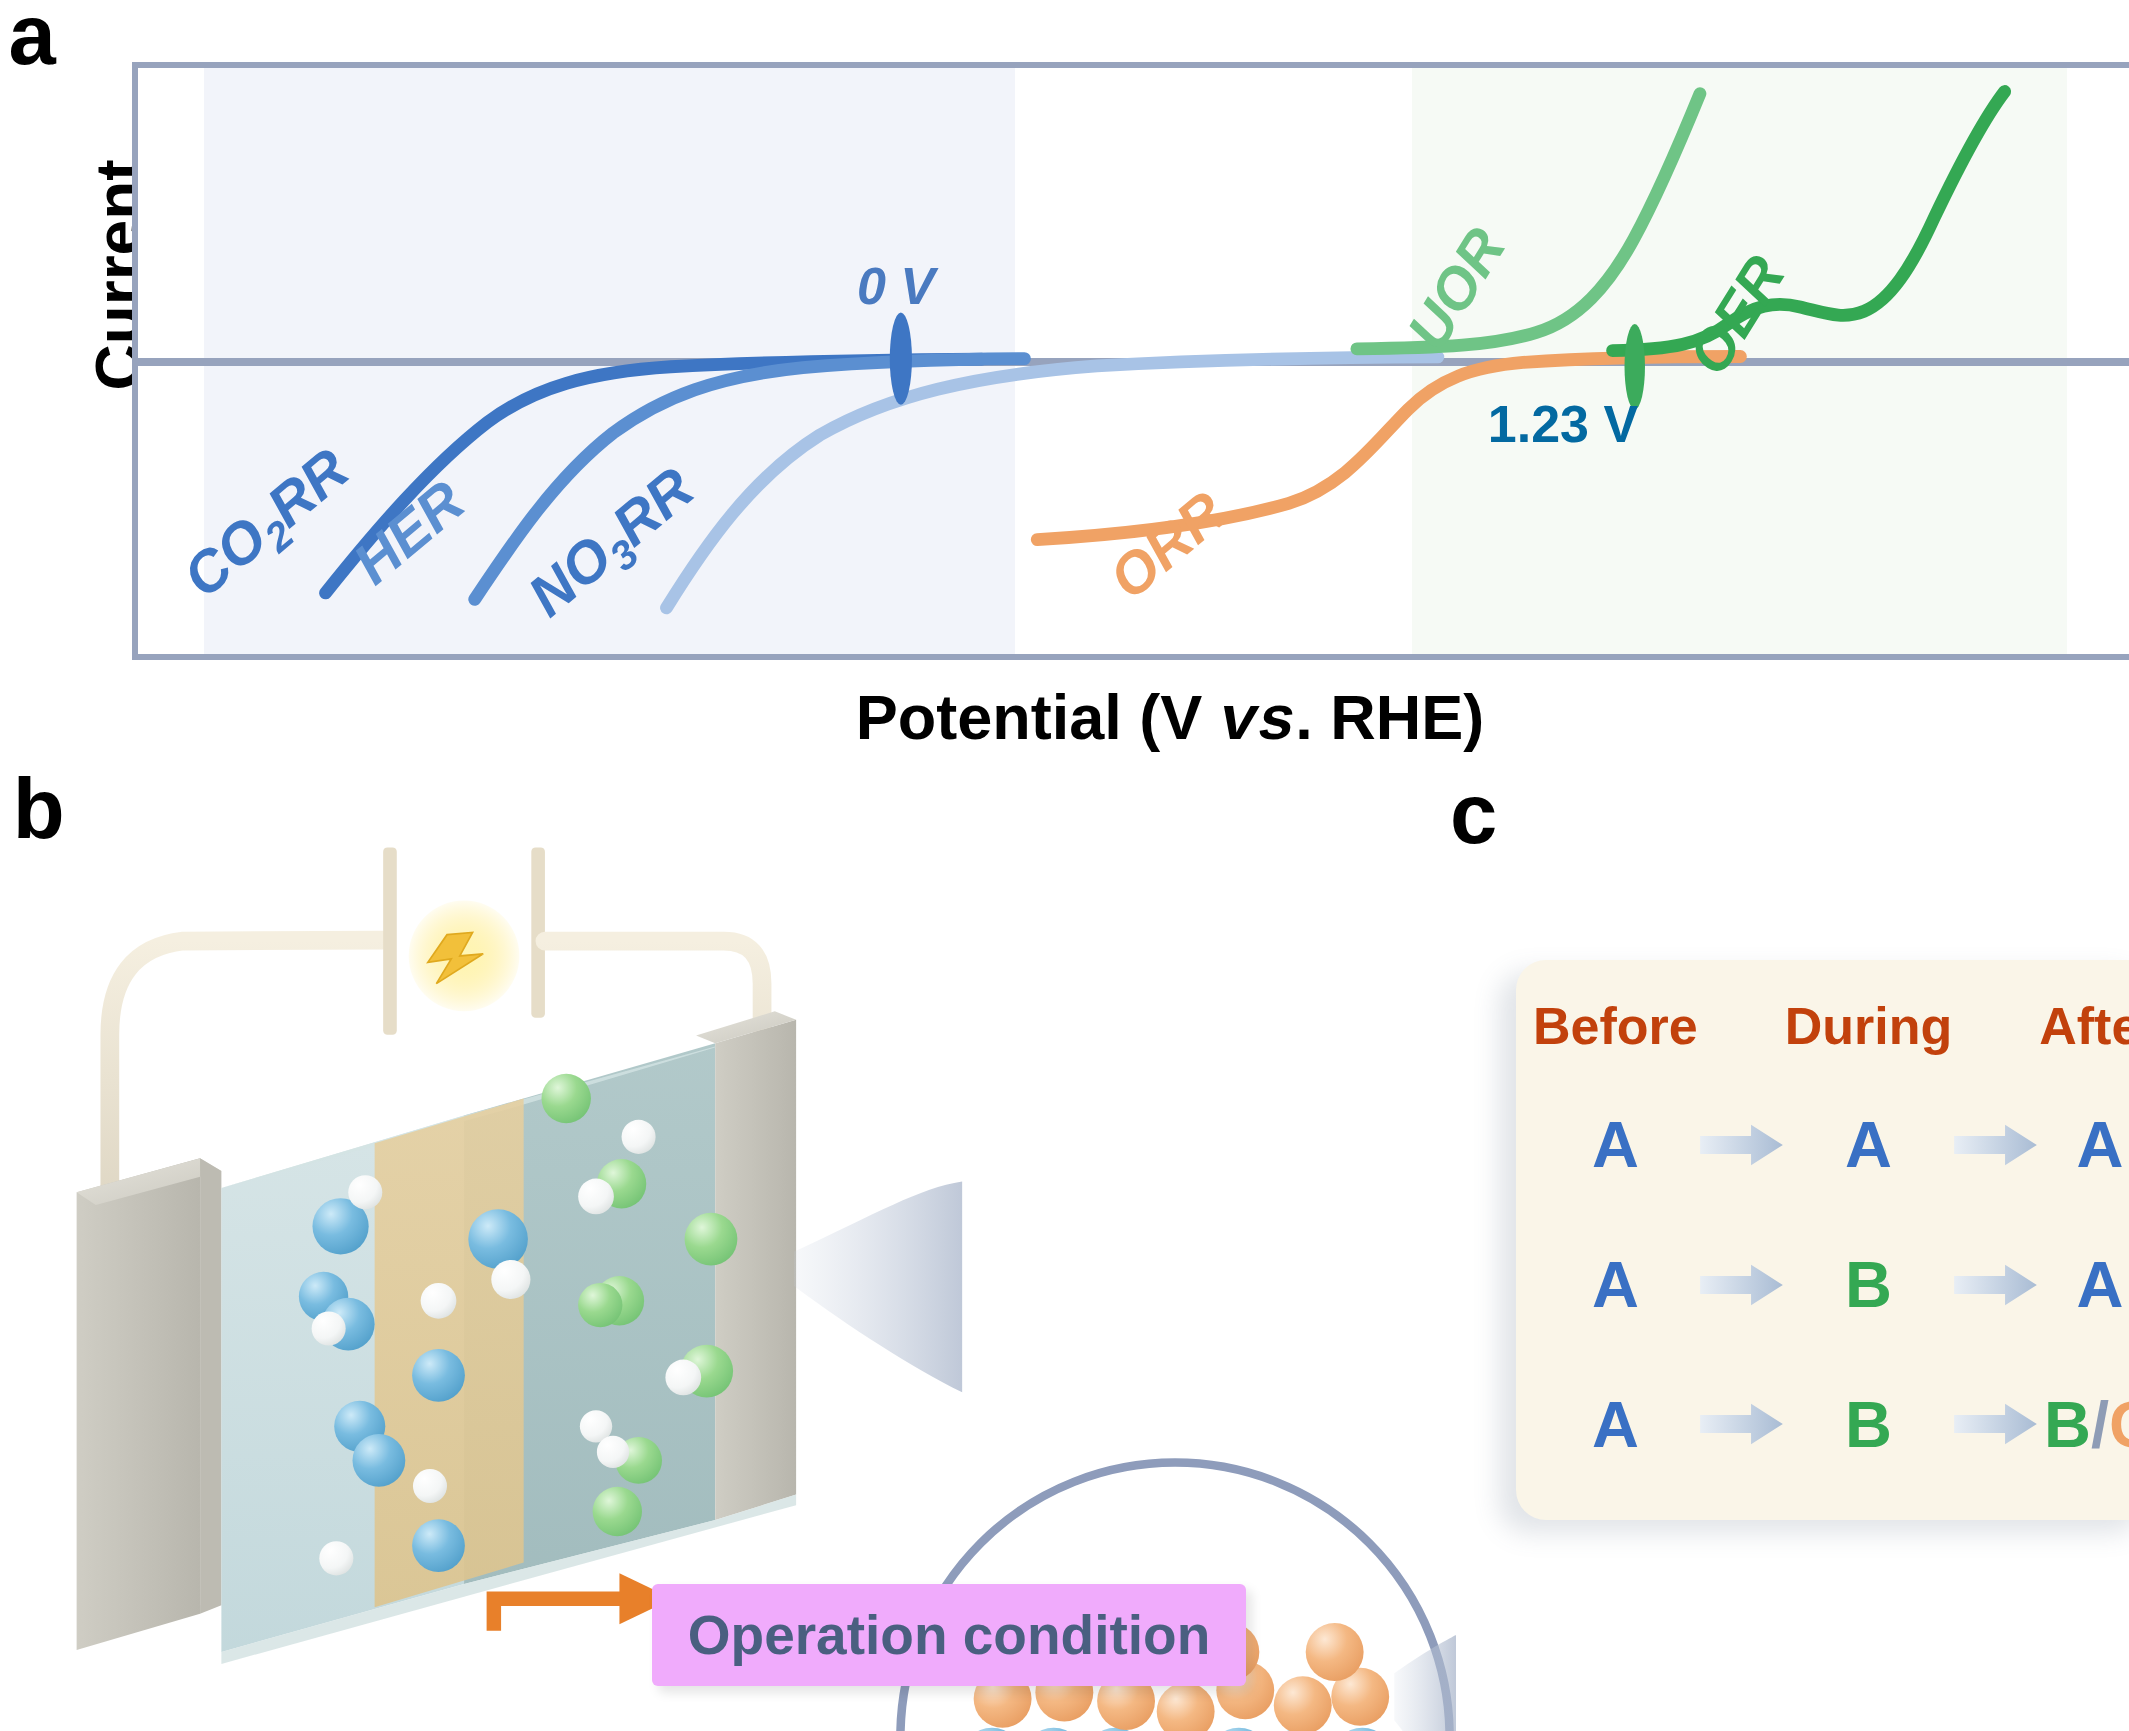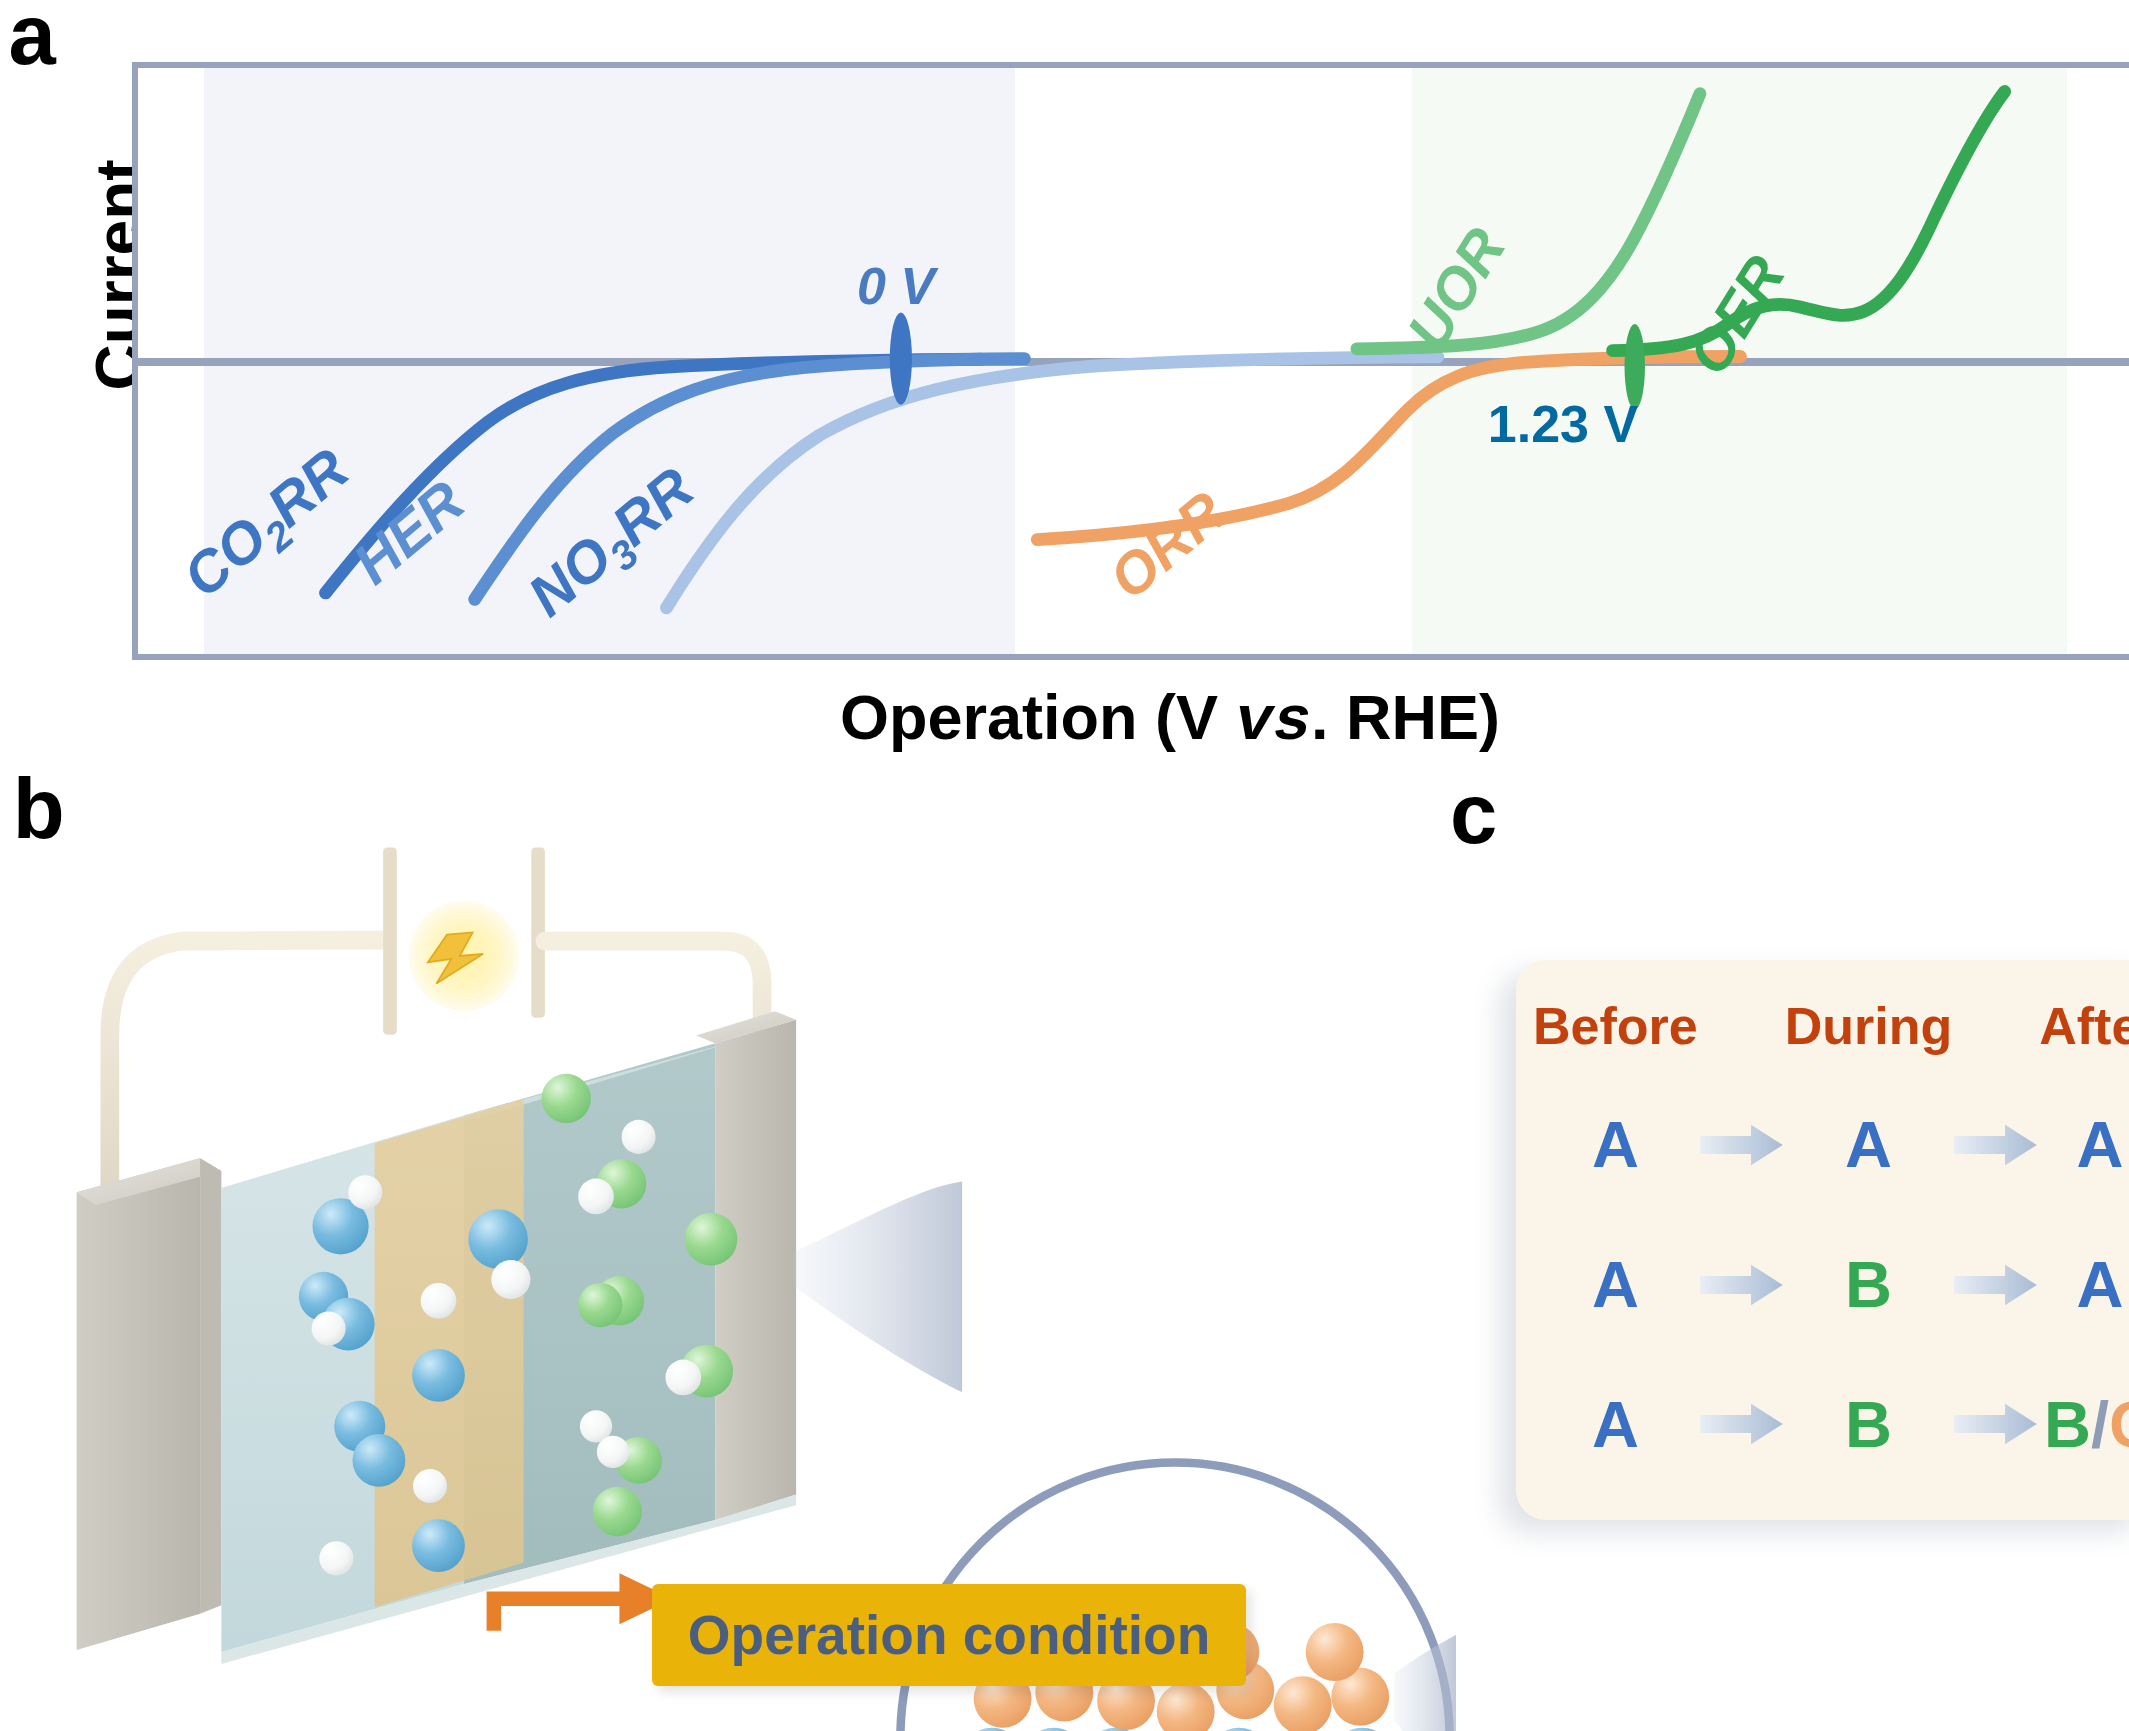"Operation (V" span { text: Operation -> Potential }
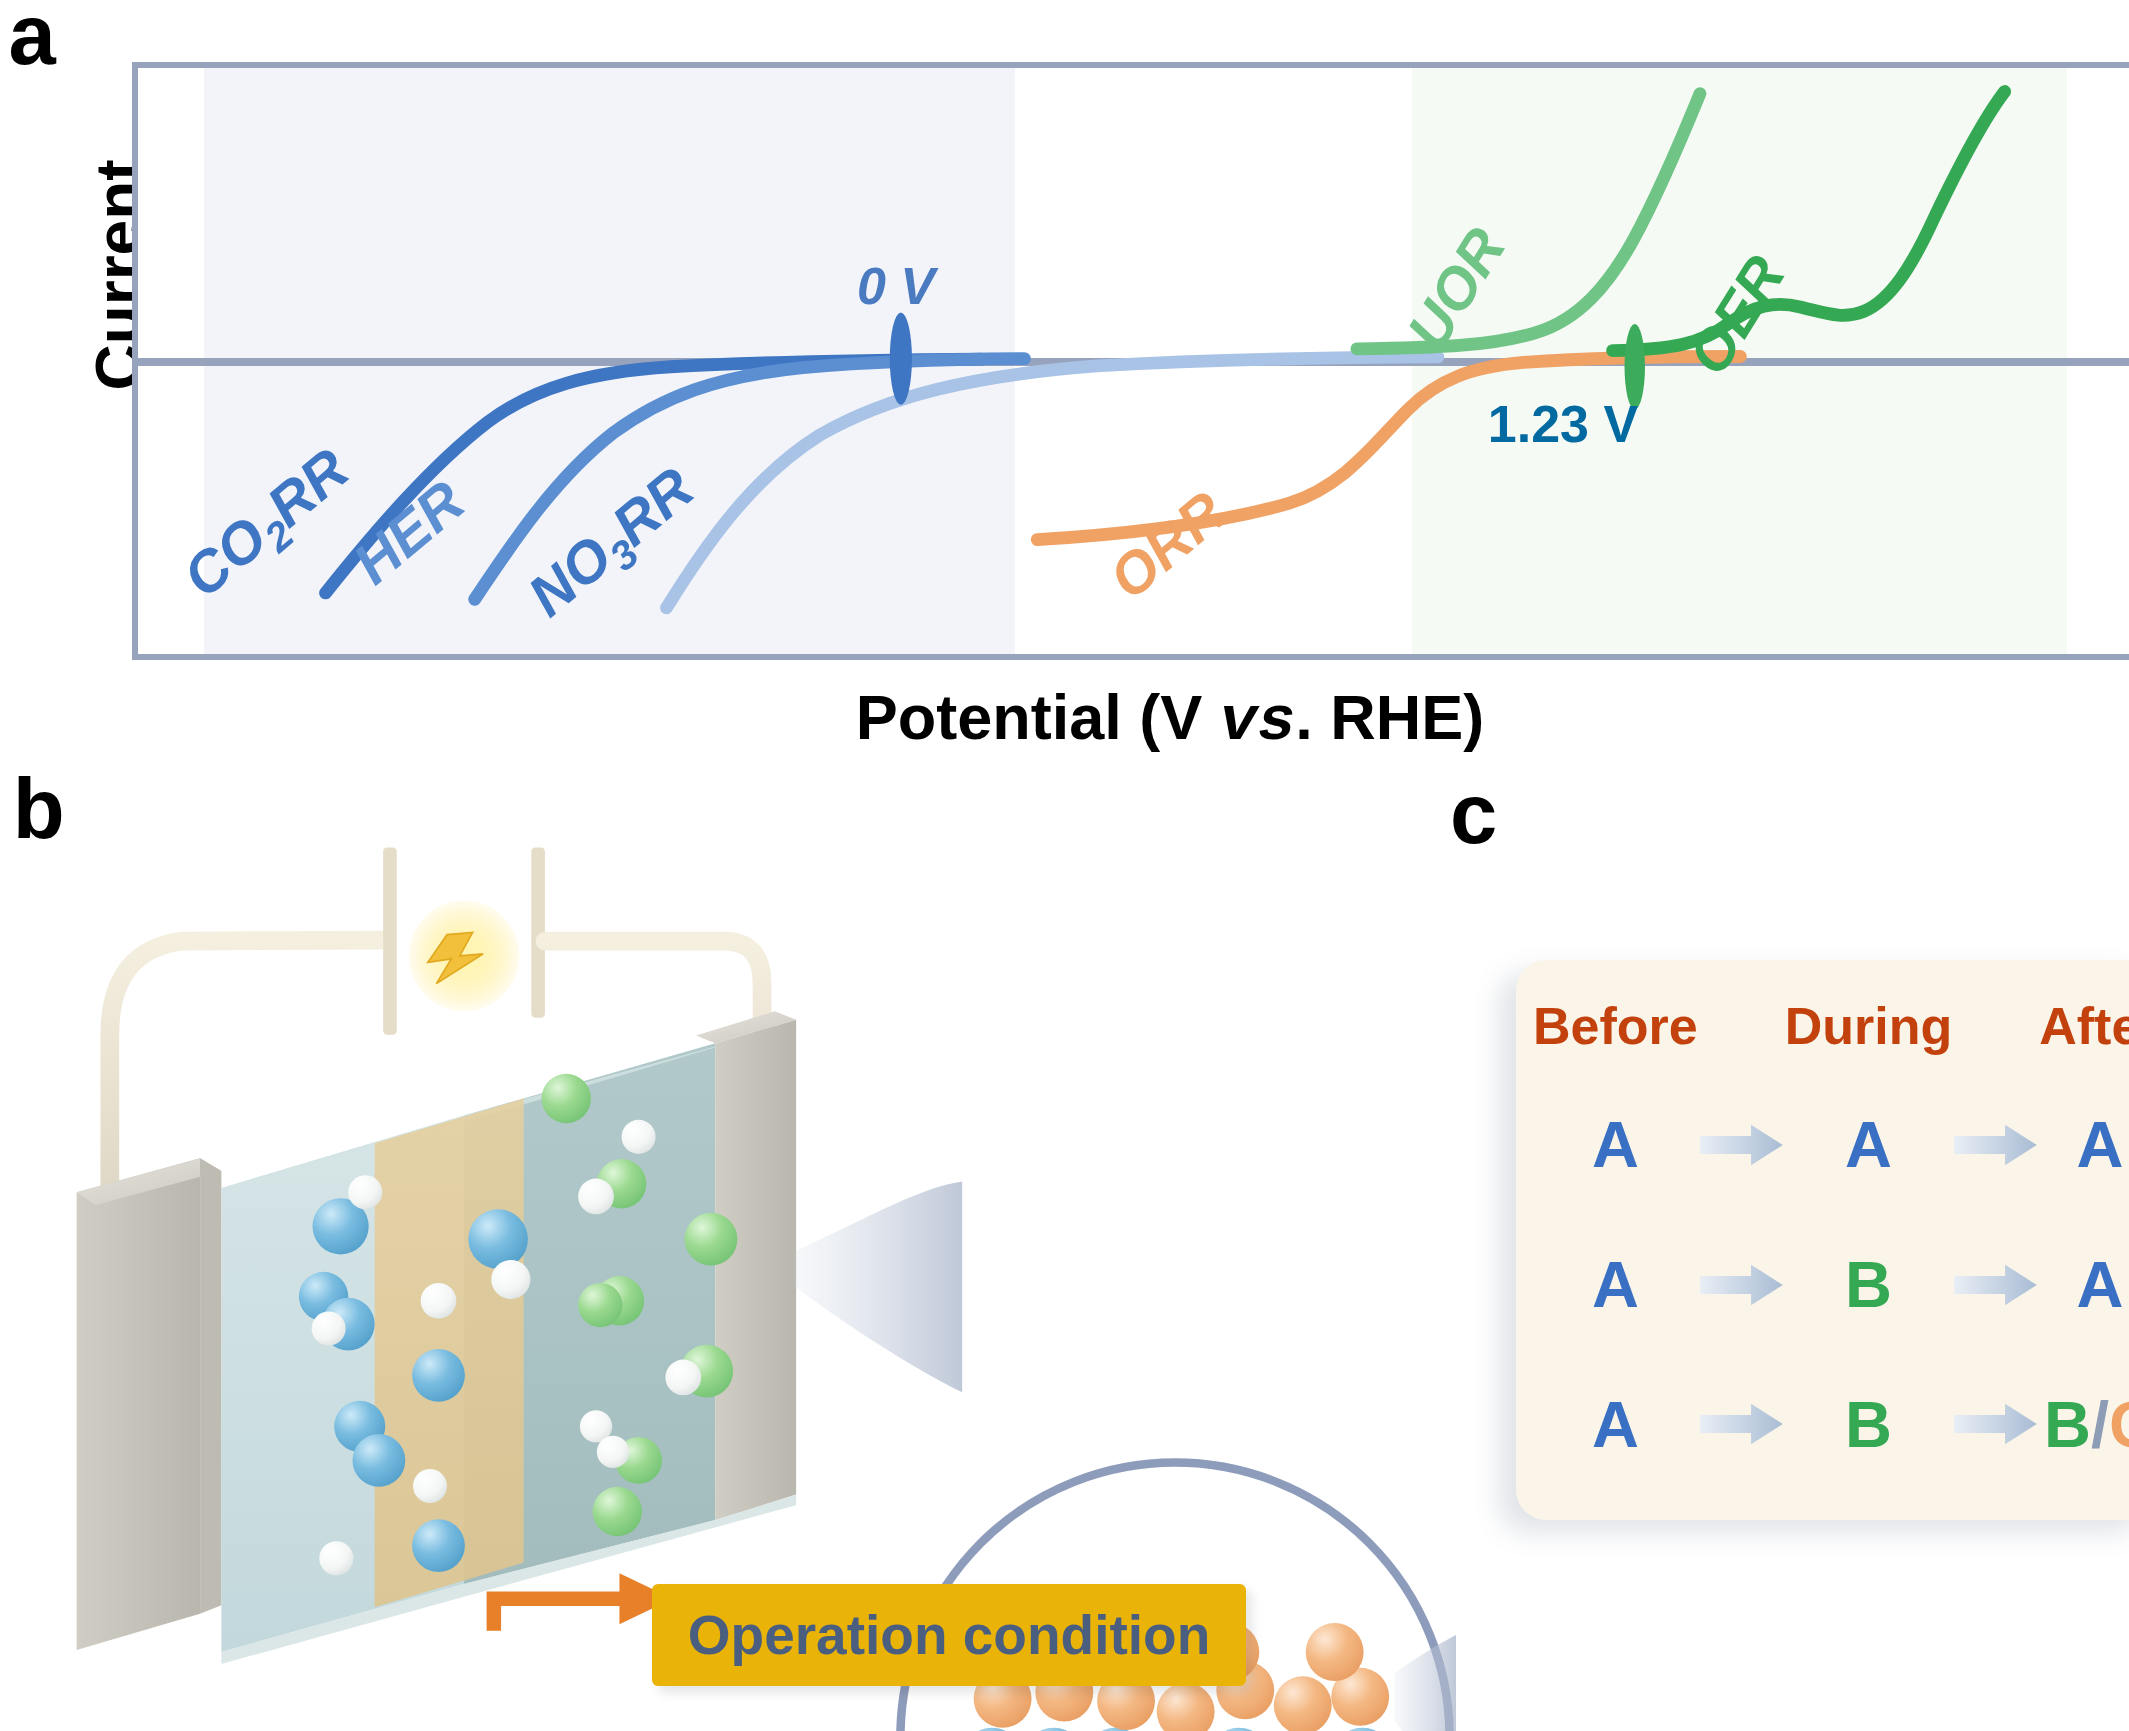"Operation condition" #box-operation { background: #eab308 -> #f0abfc }
